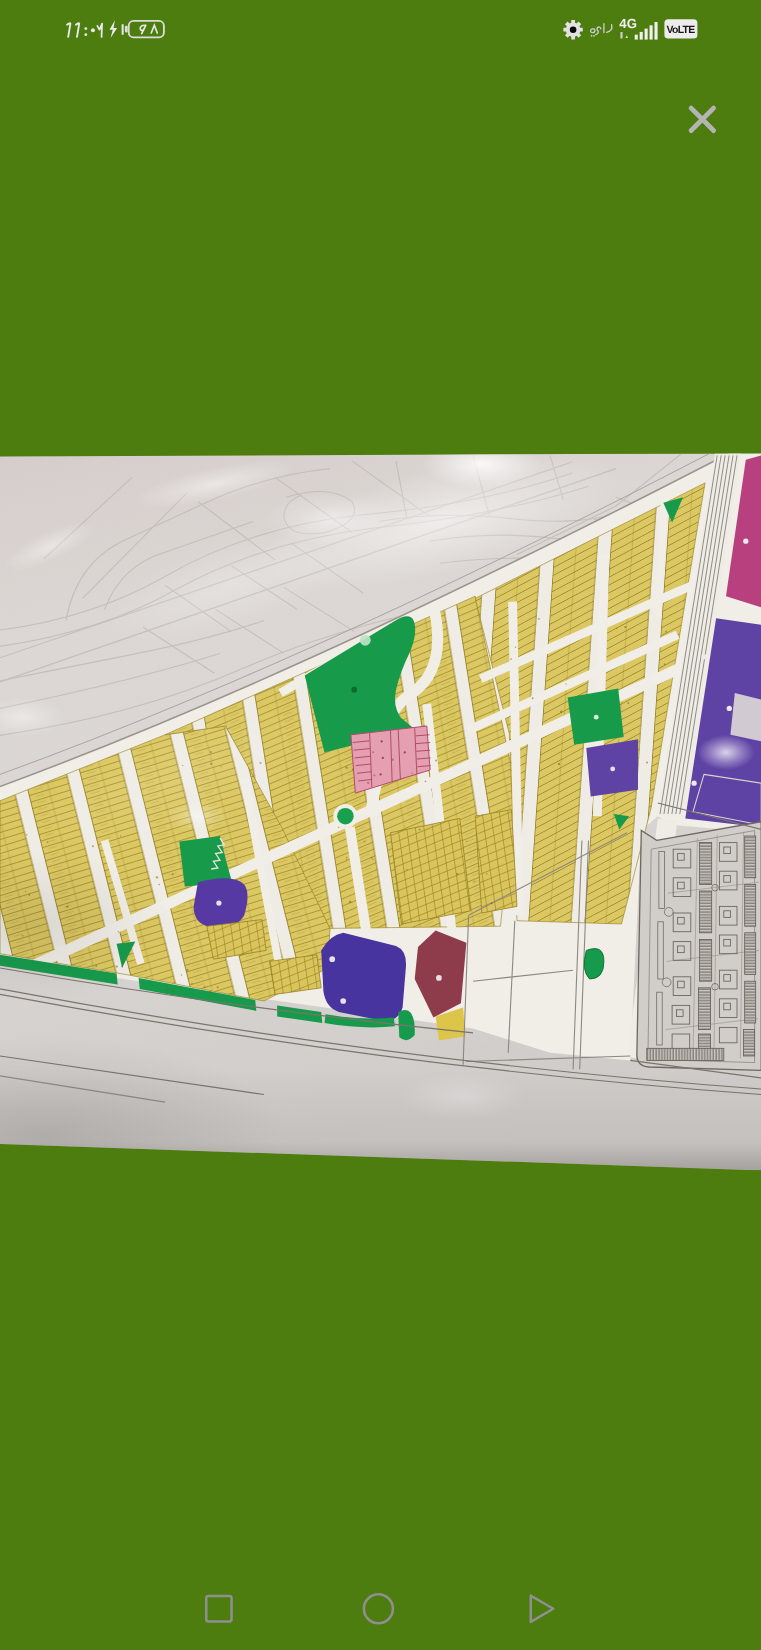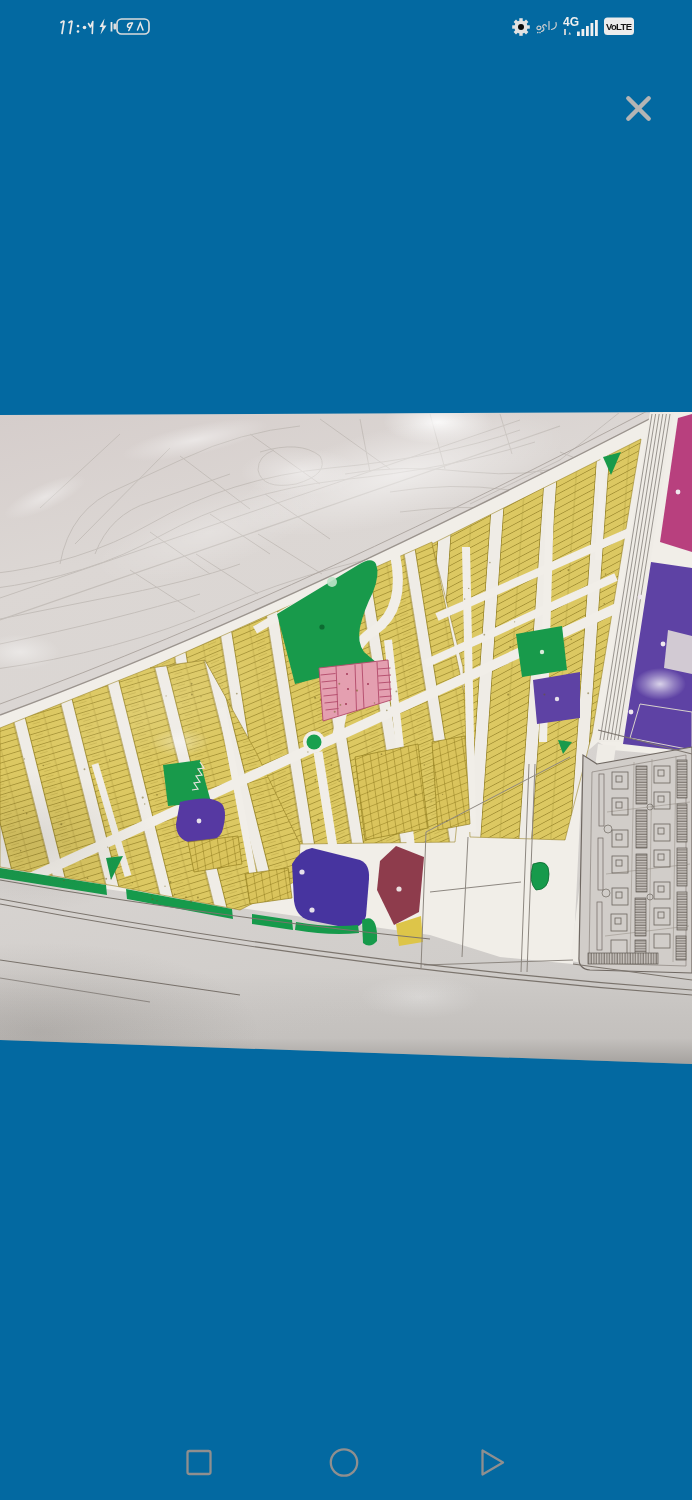"4G" #screen { background: #0369a1 -> #4d7c0f }
